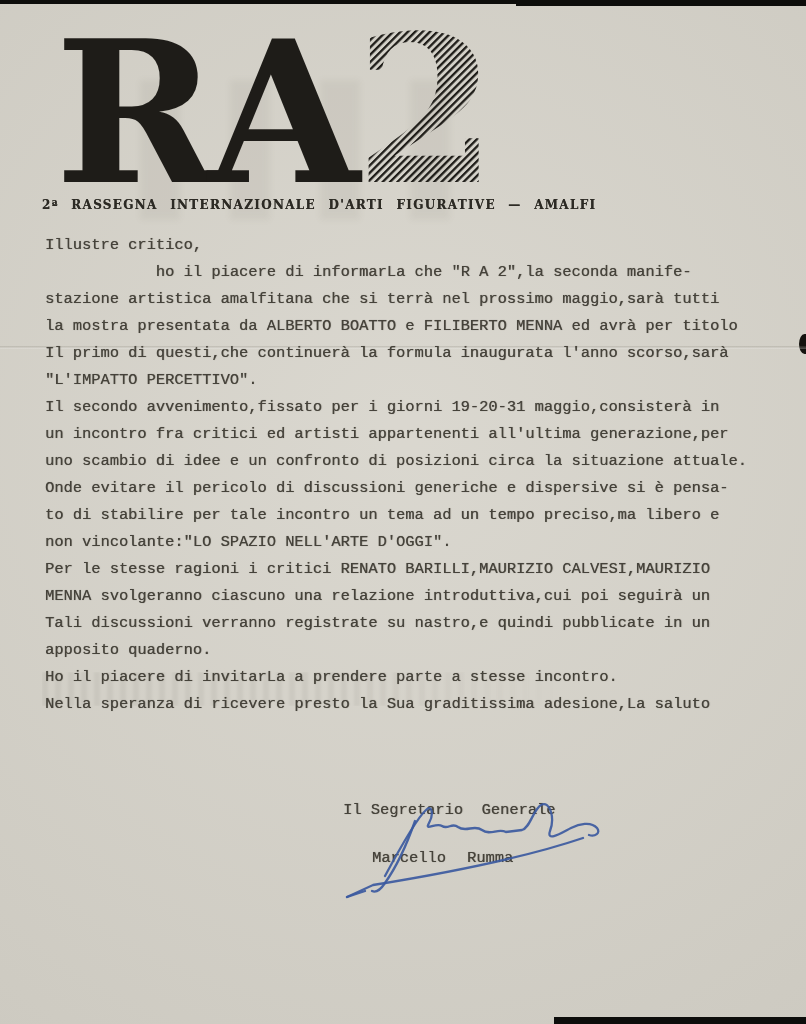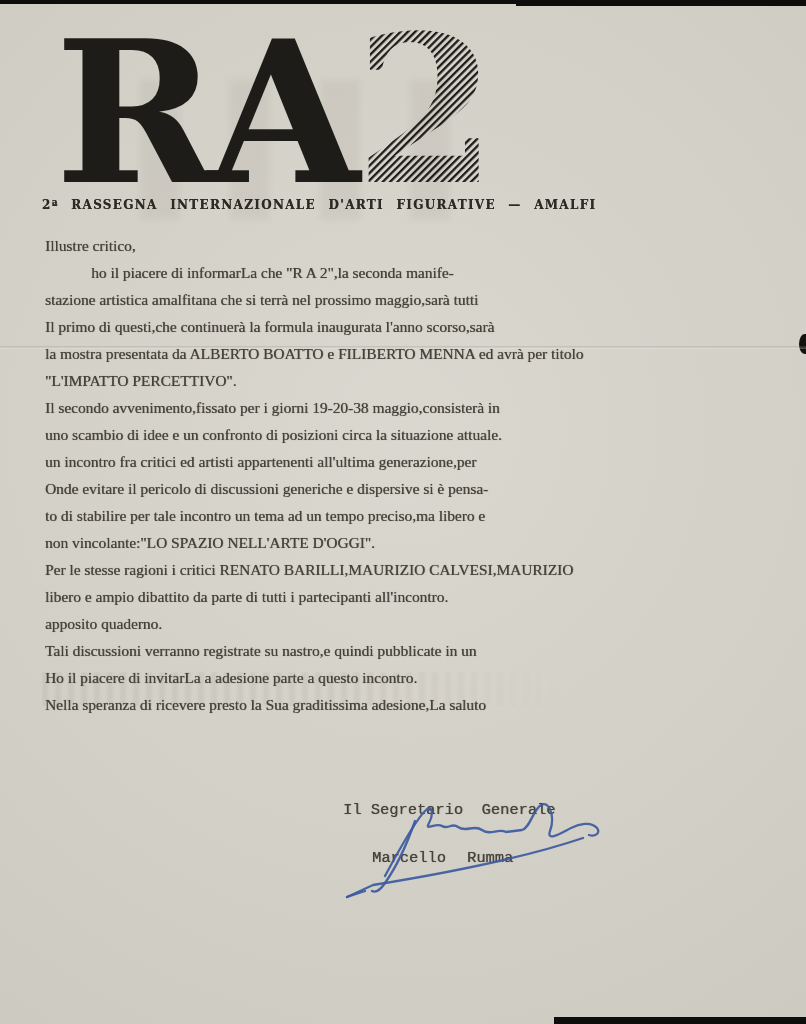"Illustre critico," .body { font-family: Liberation Serif, serif -> none }
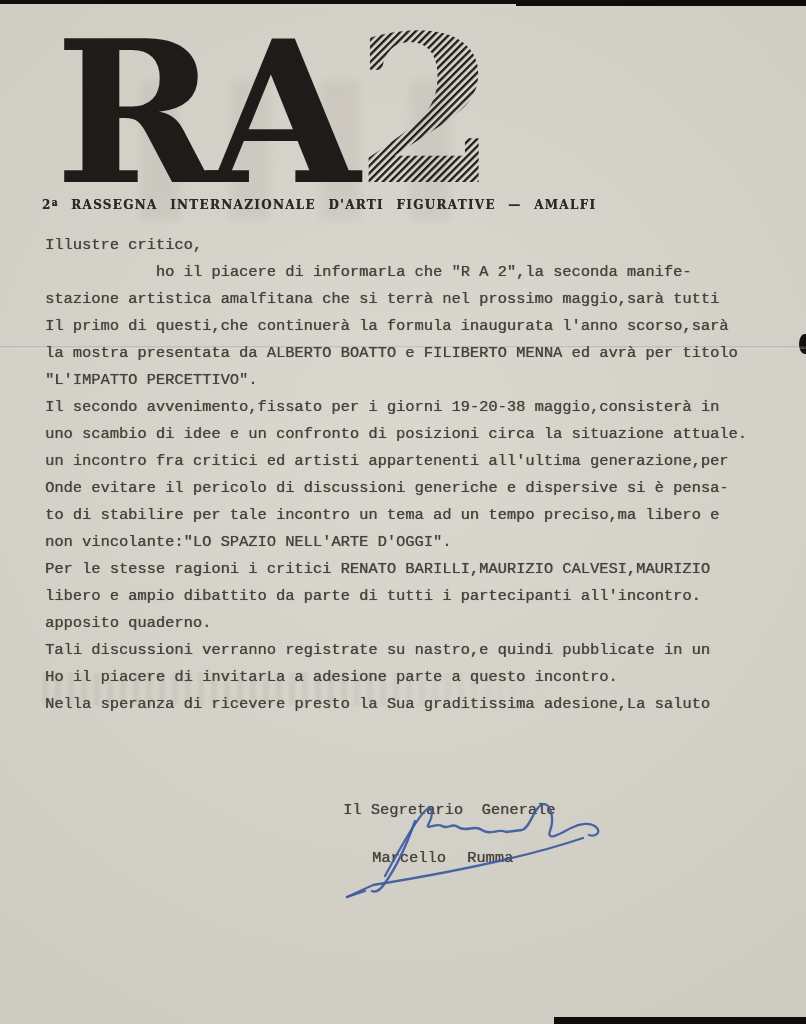"Il primo di questi,che continuerà" div.tline { order: before "la mostra presentata da ALBERTO" -> after "la mostra presentata da ALBERTO" }
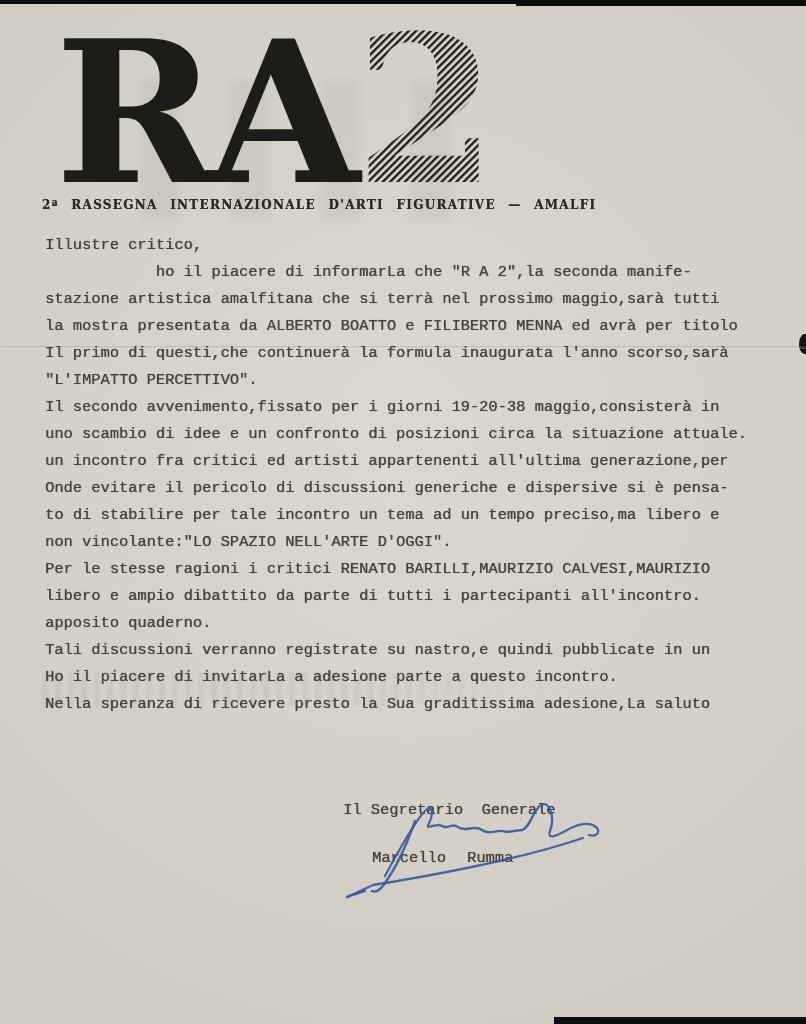"Il secondo avvenimento,fissato per i" div.tline { text: 19-20-38 -> 19-20-31 }
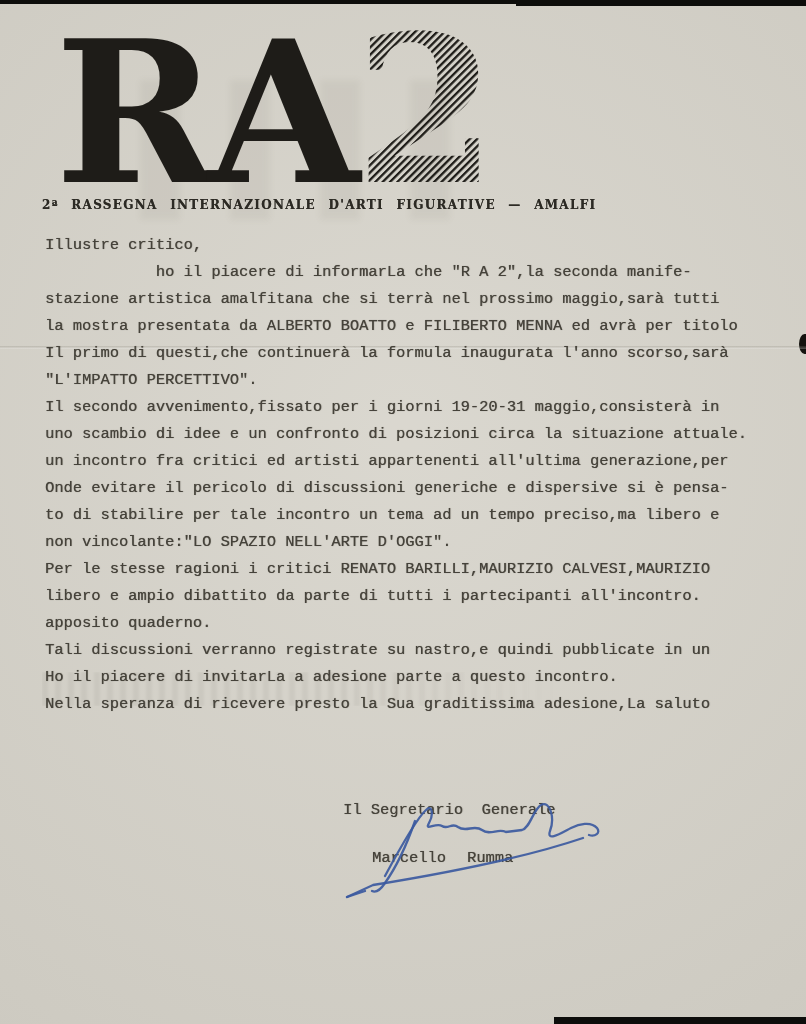"uno scambio di idee e" div.tline { order: before "un incontro fra critici ed" -> after "un incontro fra critici ed" }
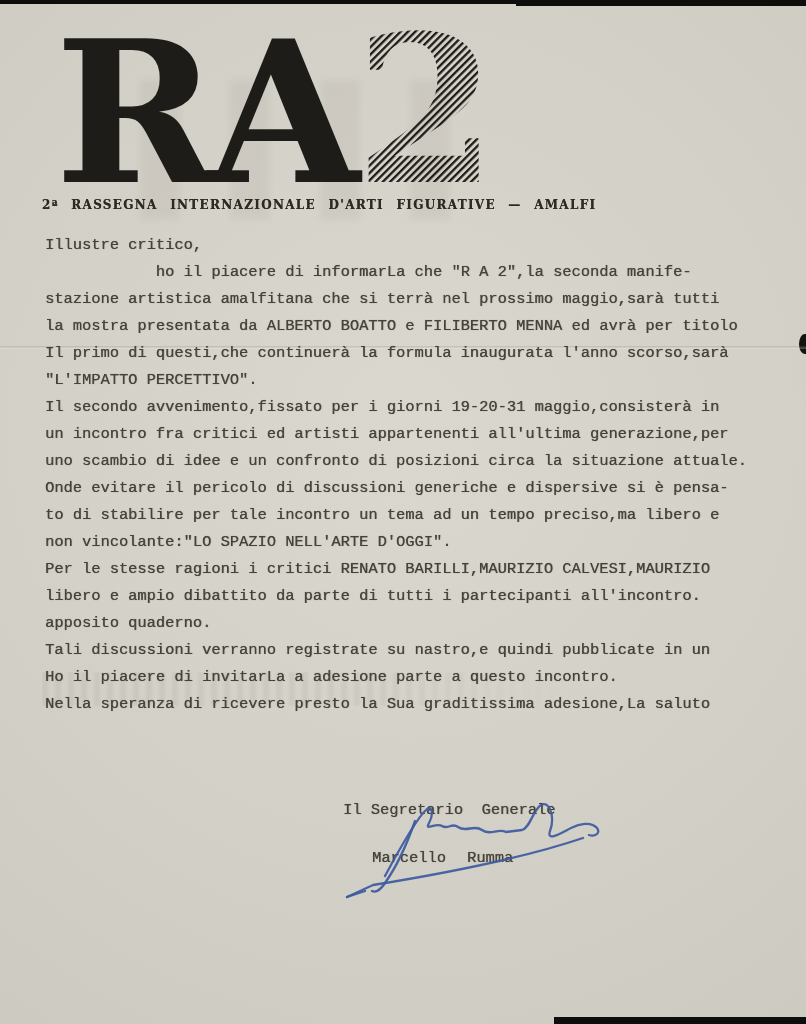"MENNA svolgeranno ciascuno una relazione" div.tline { html: none -> <div>MENNA svolgeranno ciascuno una relazione introduttiva,cui poi seguirà un</div> }
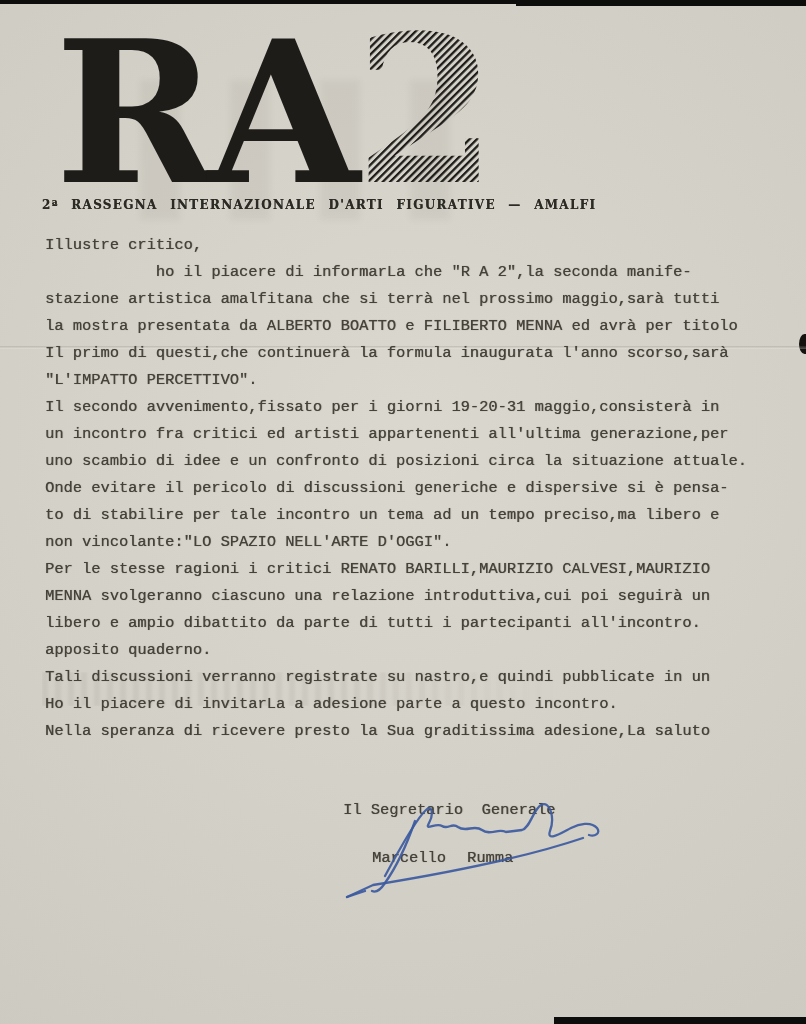"libero e ampio dibattito da" div.tline { html: <div>libero e ampio dibattito da parte di tutti i partecipanti all'incontro.</div> -> none }
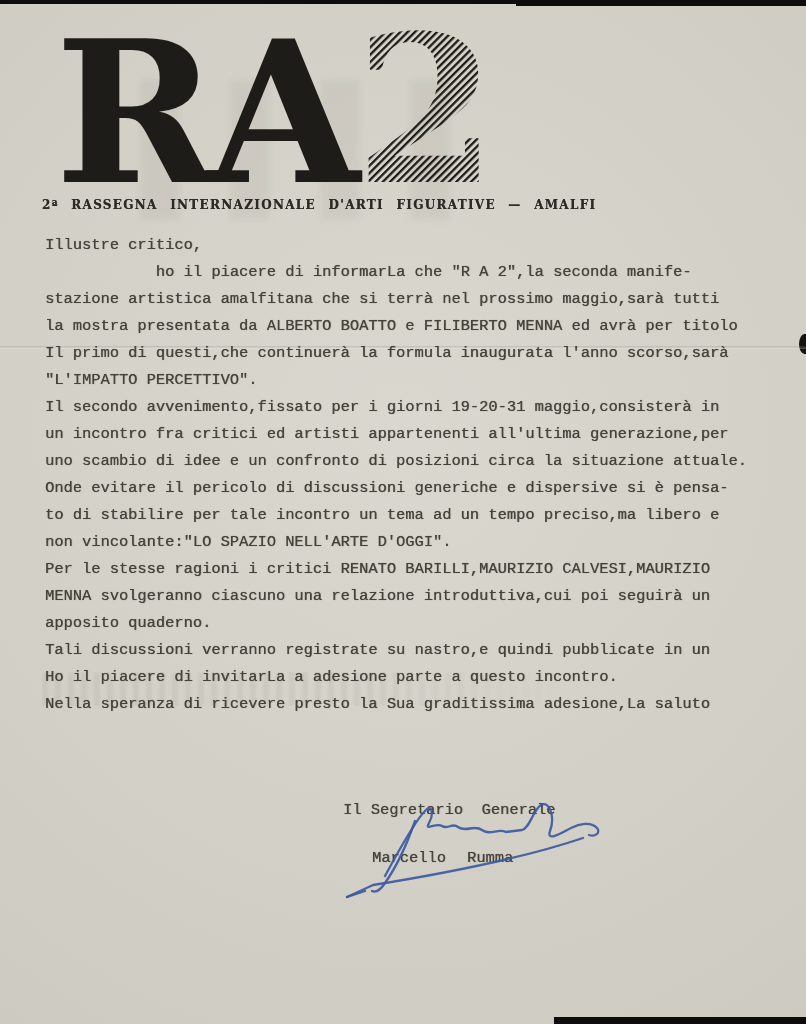"apposito quaderno." div.tline { order: before "Tali discussioni verranno registrate su" -> after "Tali discussioni verranno registrate su" }
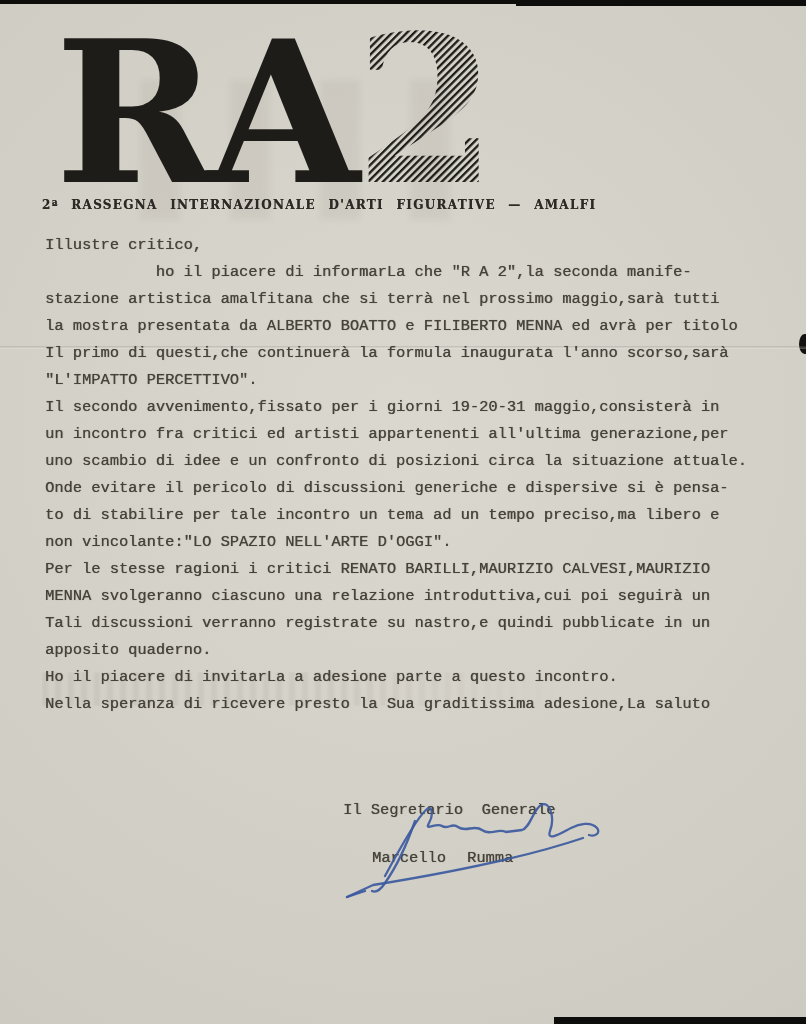"Ho il piacere di invitarLa" div.tline { text: adesione parte a questo -> prendere parte a stesse }
